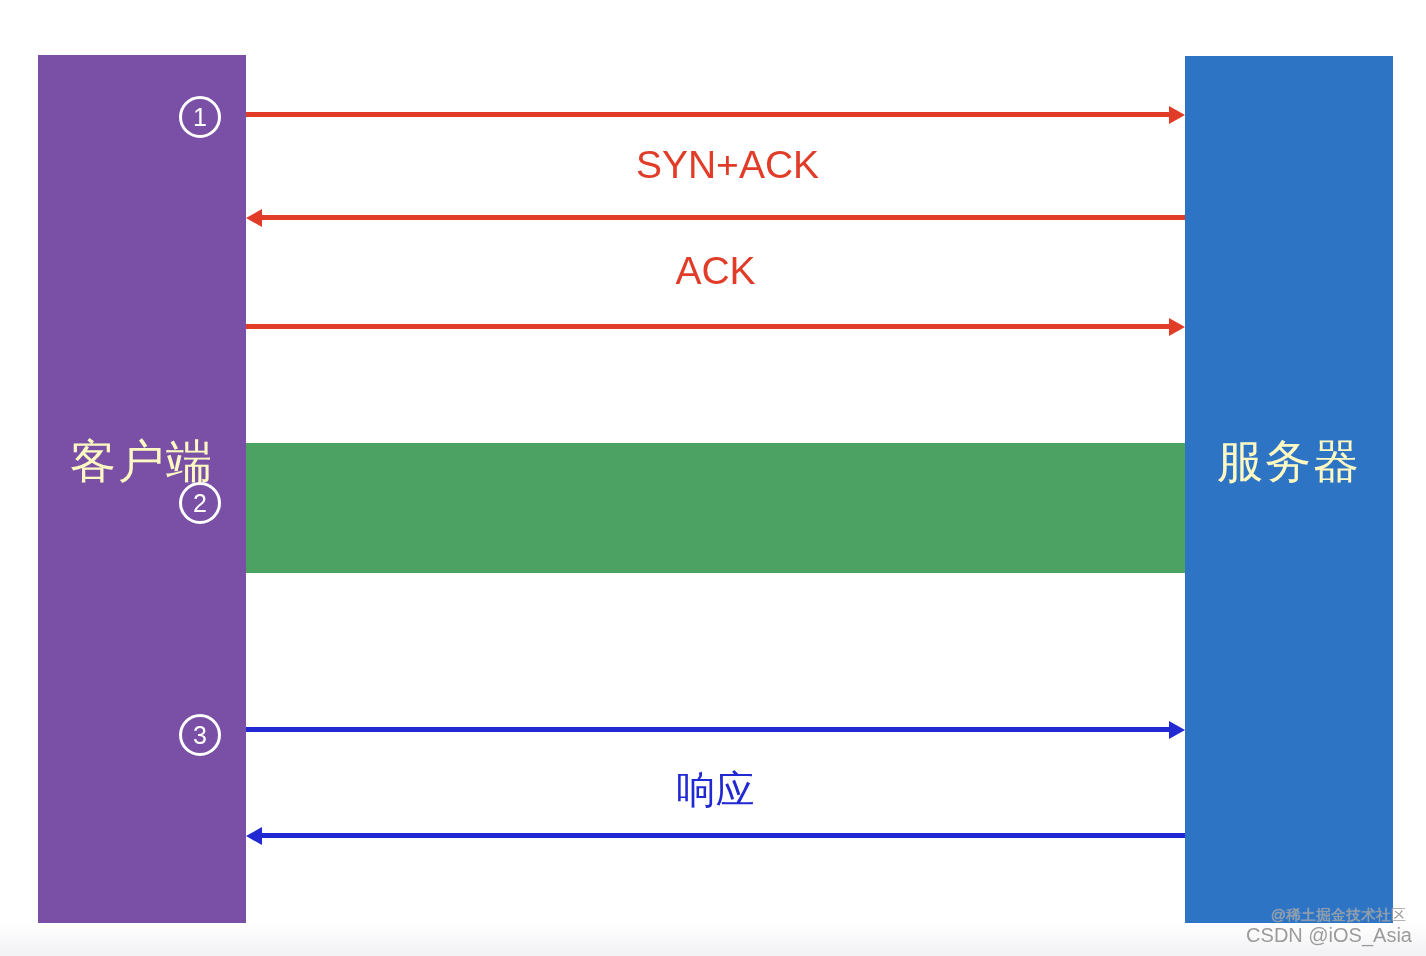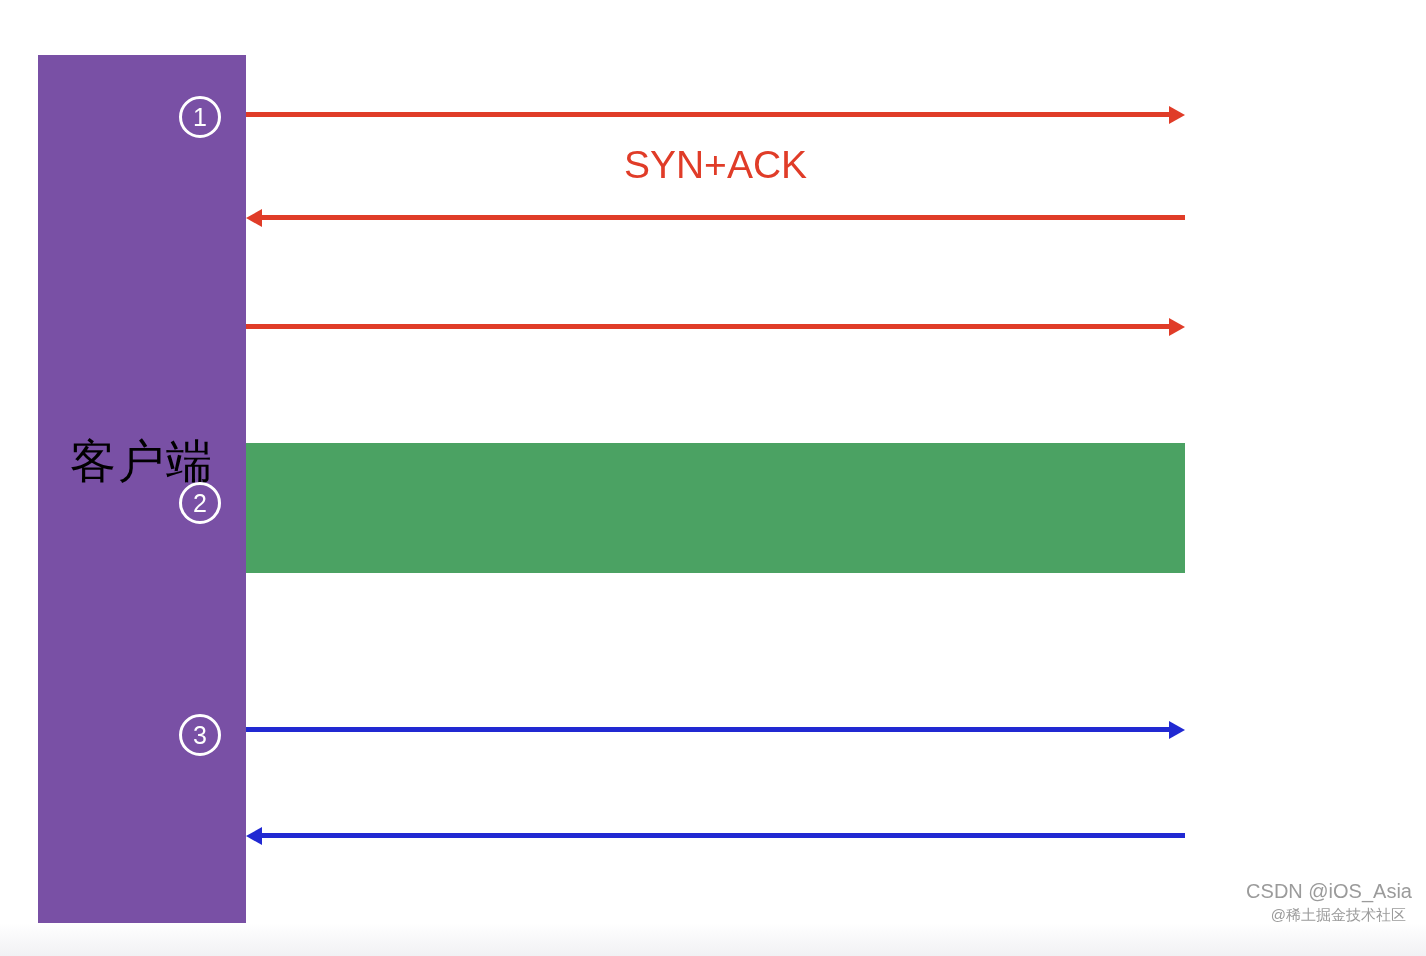"SYN+ACK" .lbl-synack { padding-left: none -> 12px }
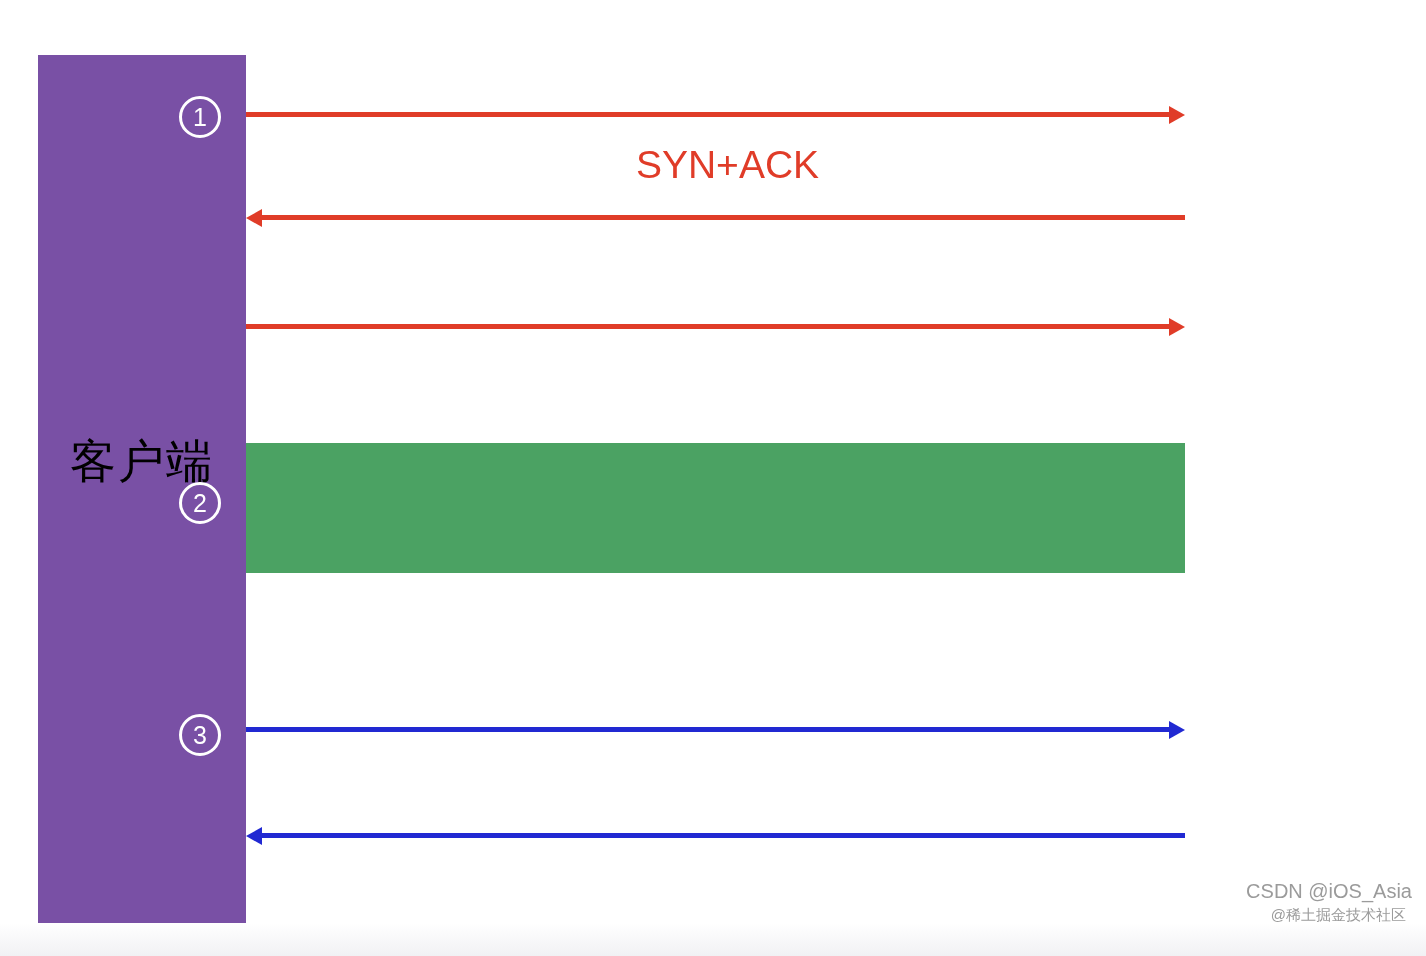"ACK" div.msg-label { html: none -> <div>ACK</div> }
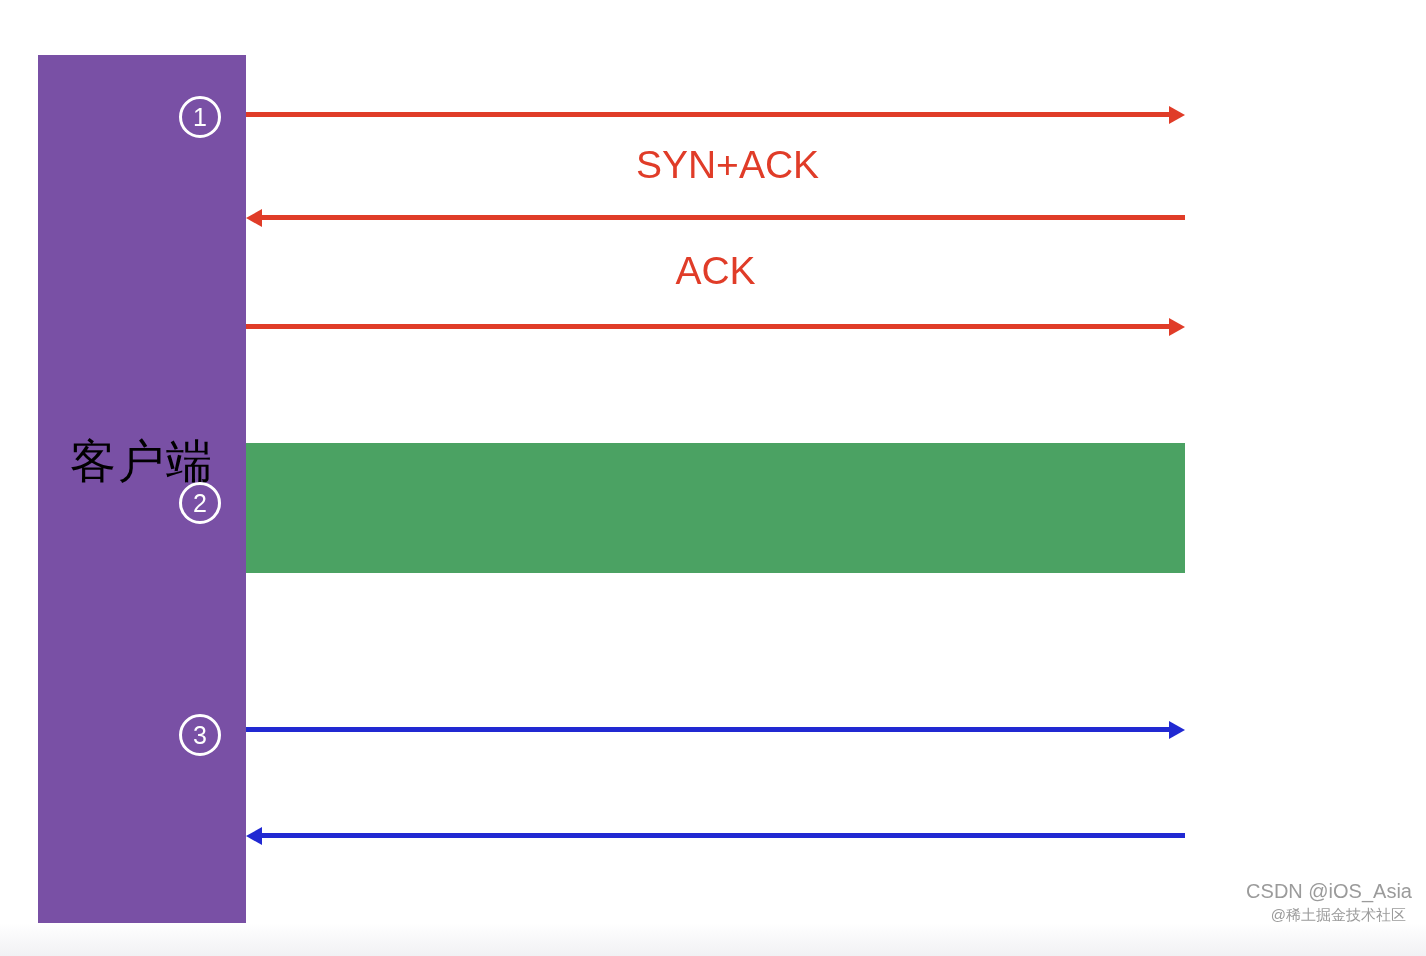"客户端" .node-label { color: #000000 -> #fef9c3 }
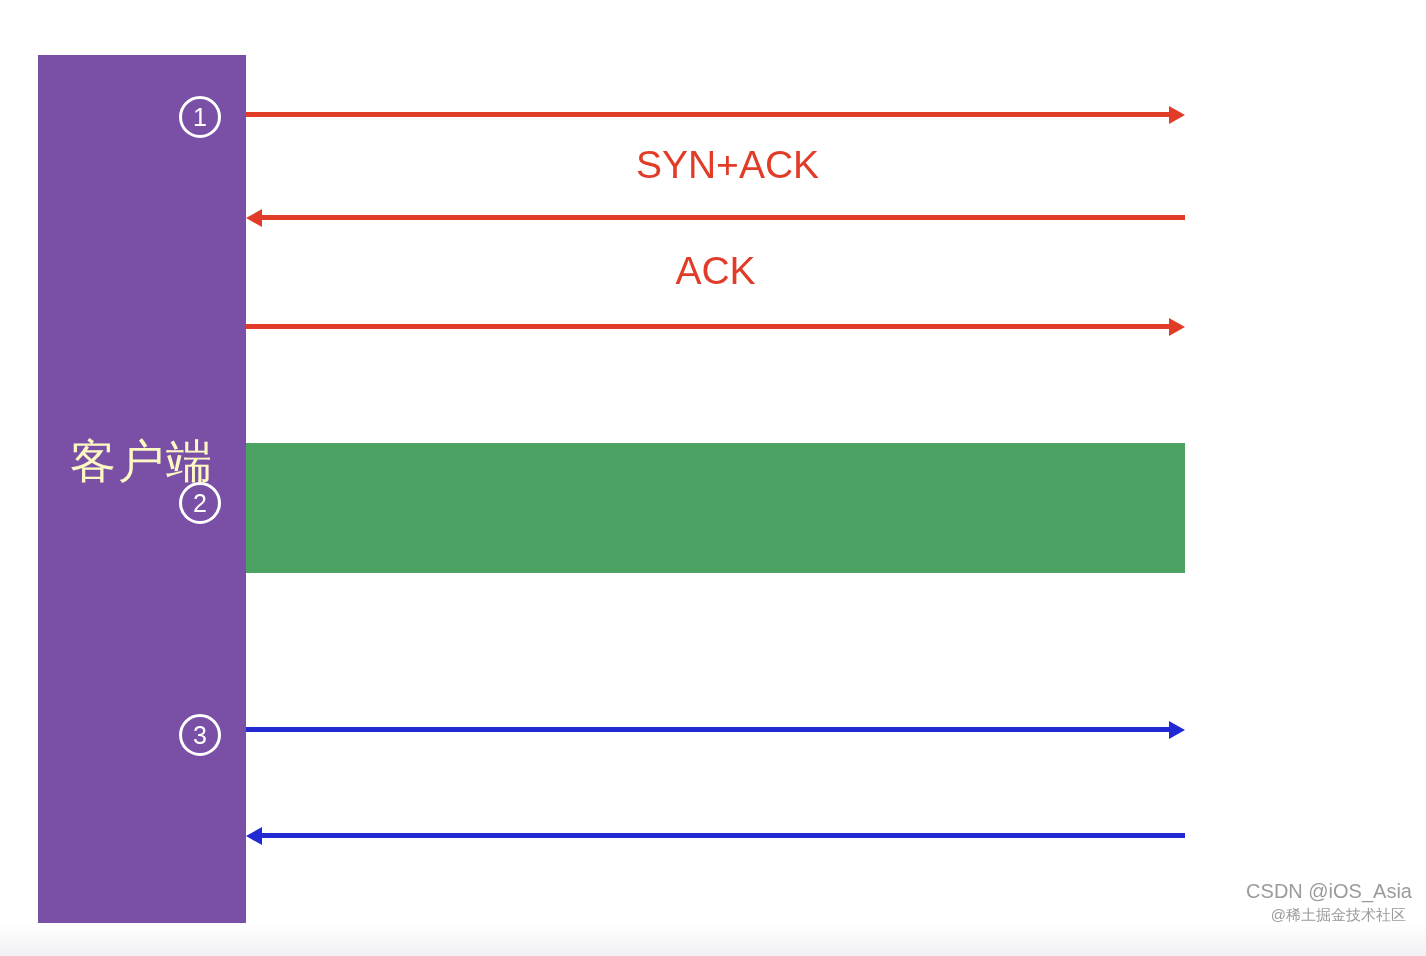"服务器" div.node { html: none -> <div> <span>服务器</span> </div> }
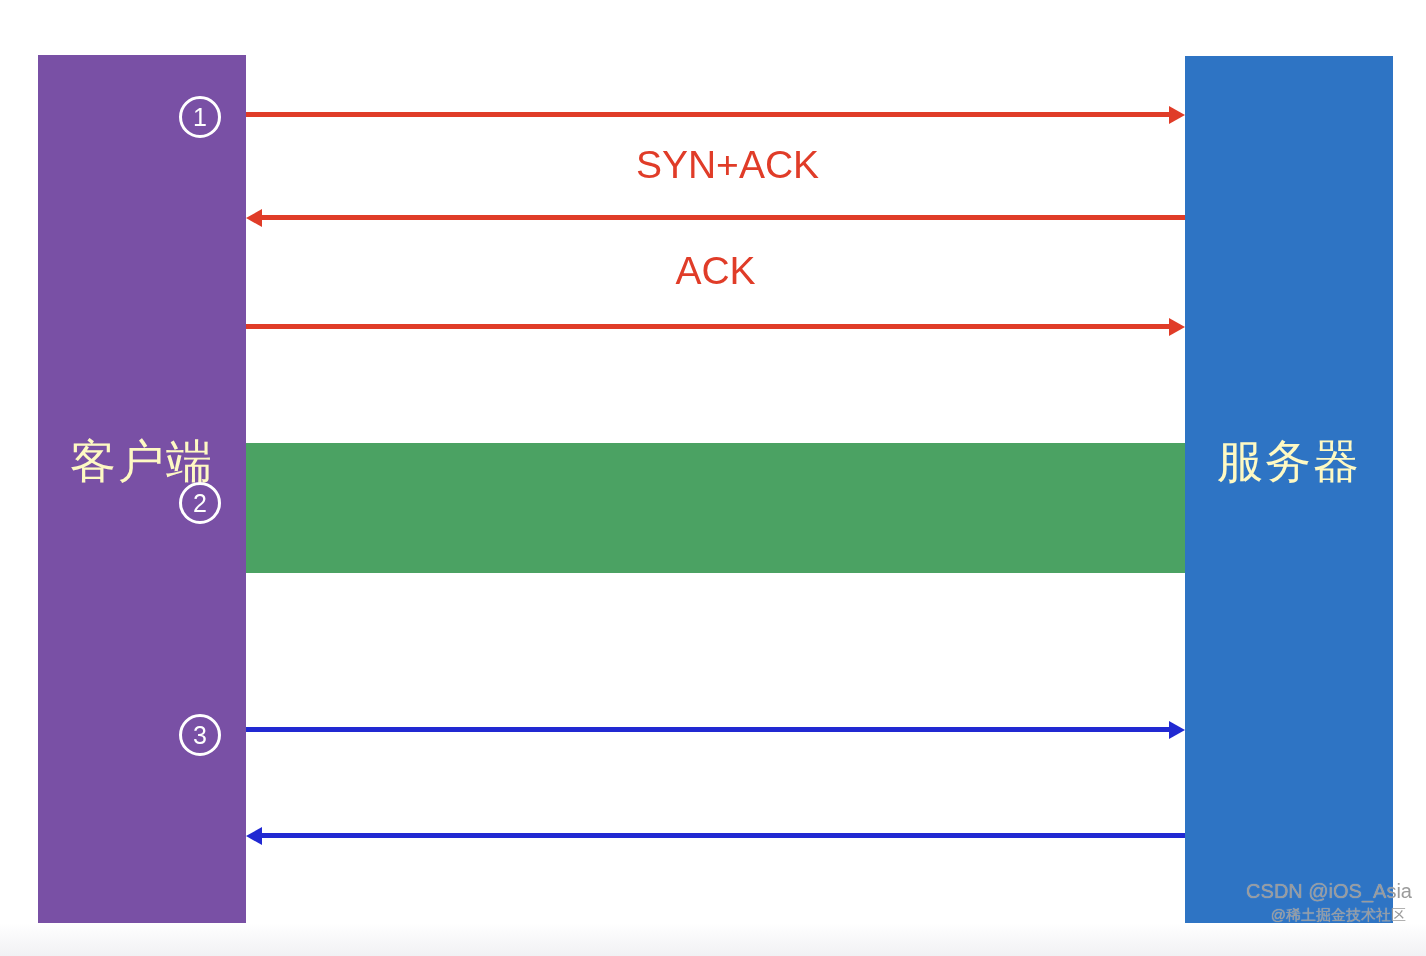"响应" div.msg-label { html: none -> <div>响应</div> }
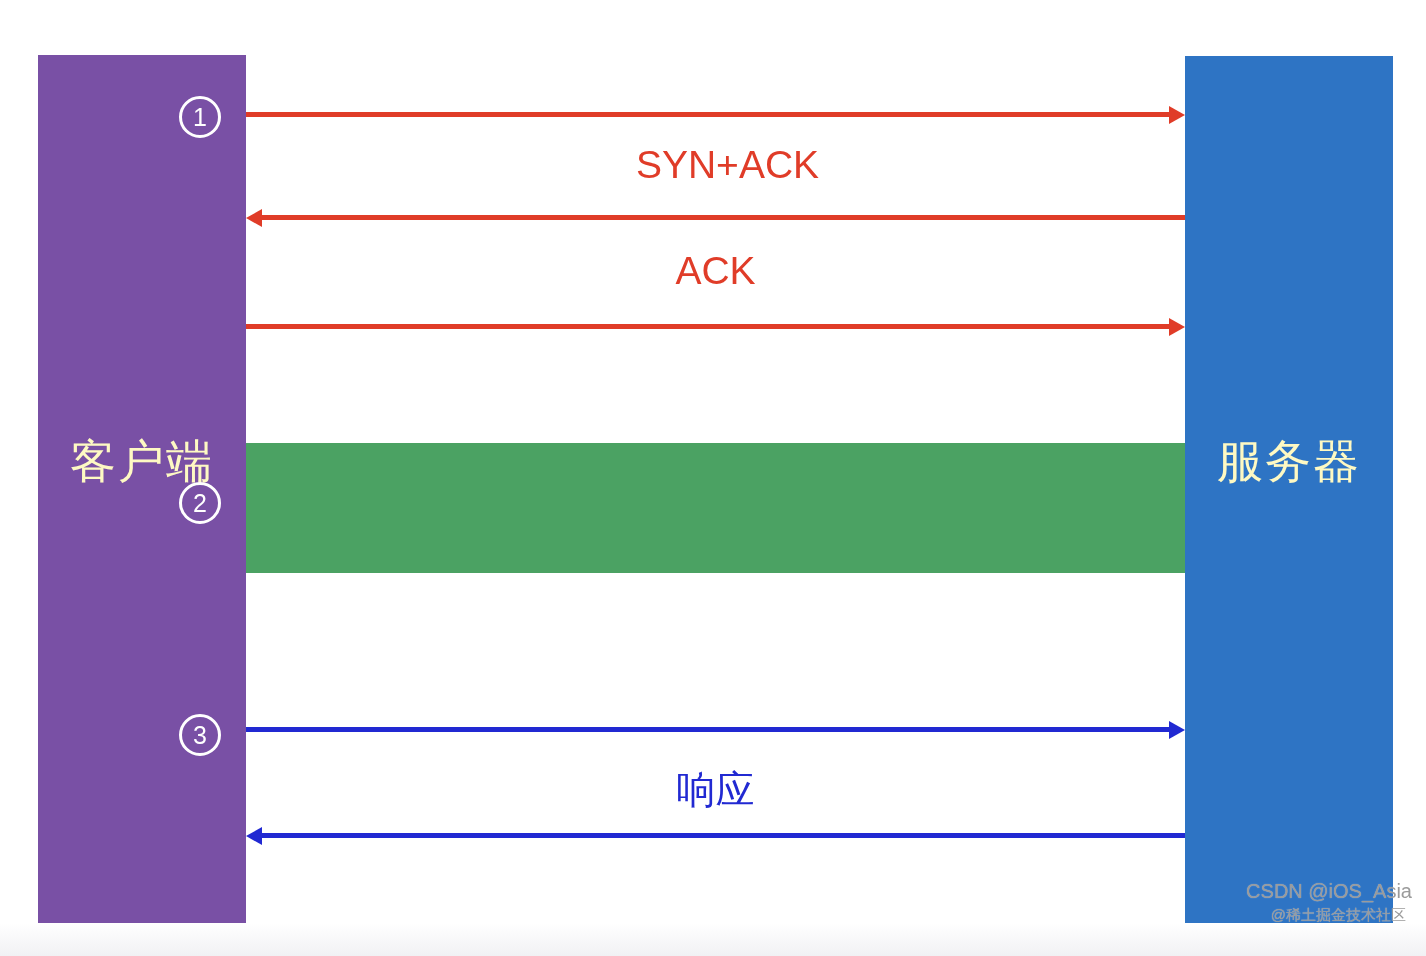"CSDN @iOS_Asia" .wm-line2 { top: 880px -> 924px }
